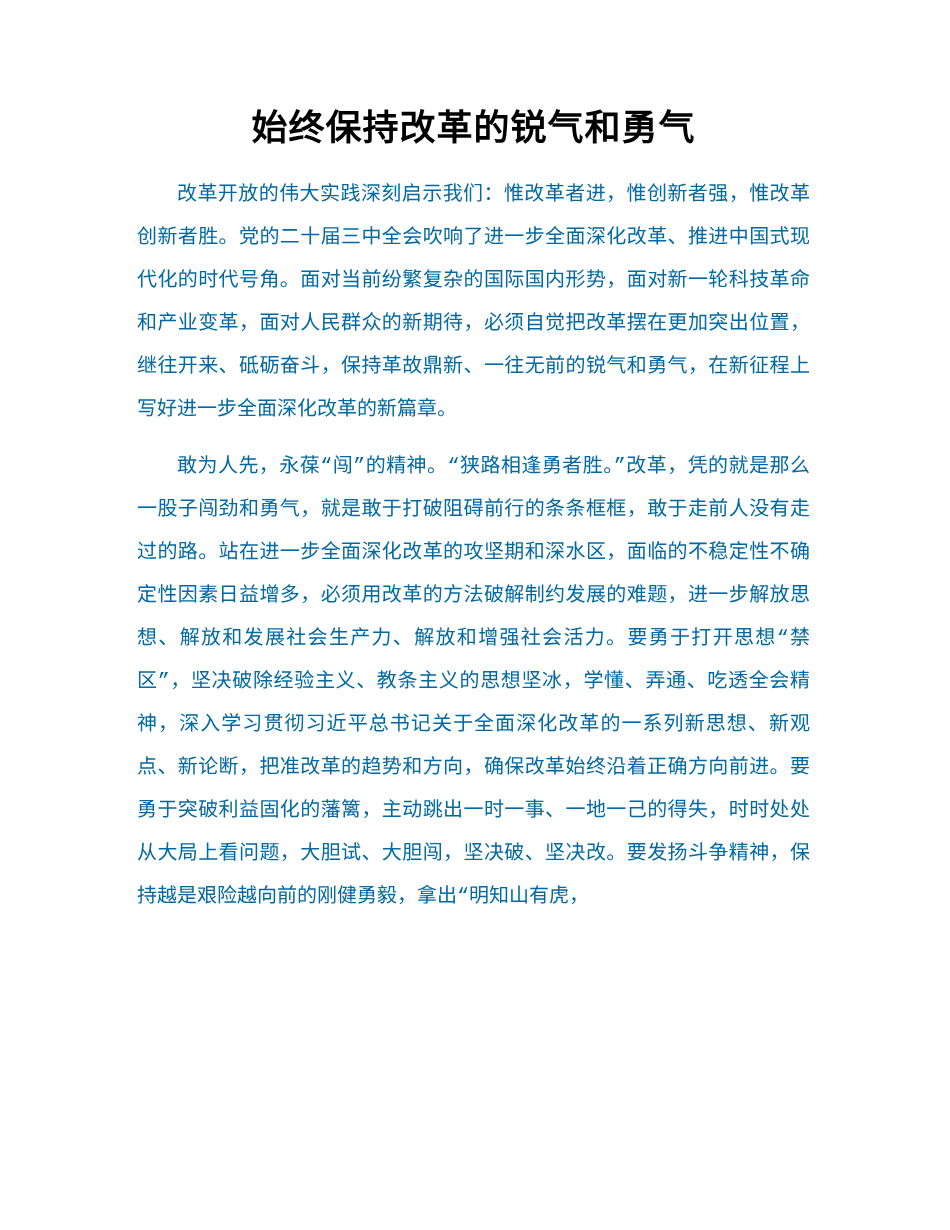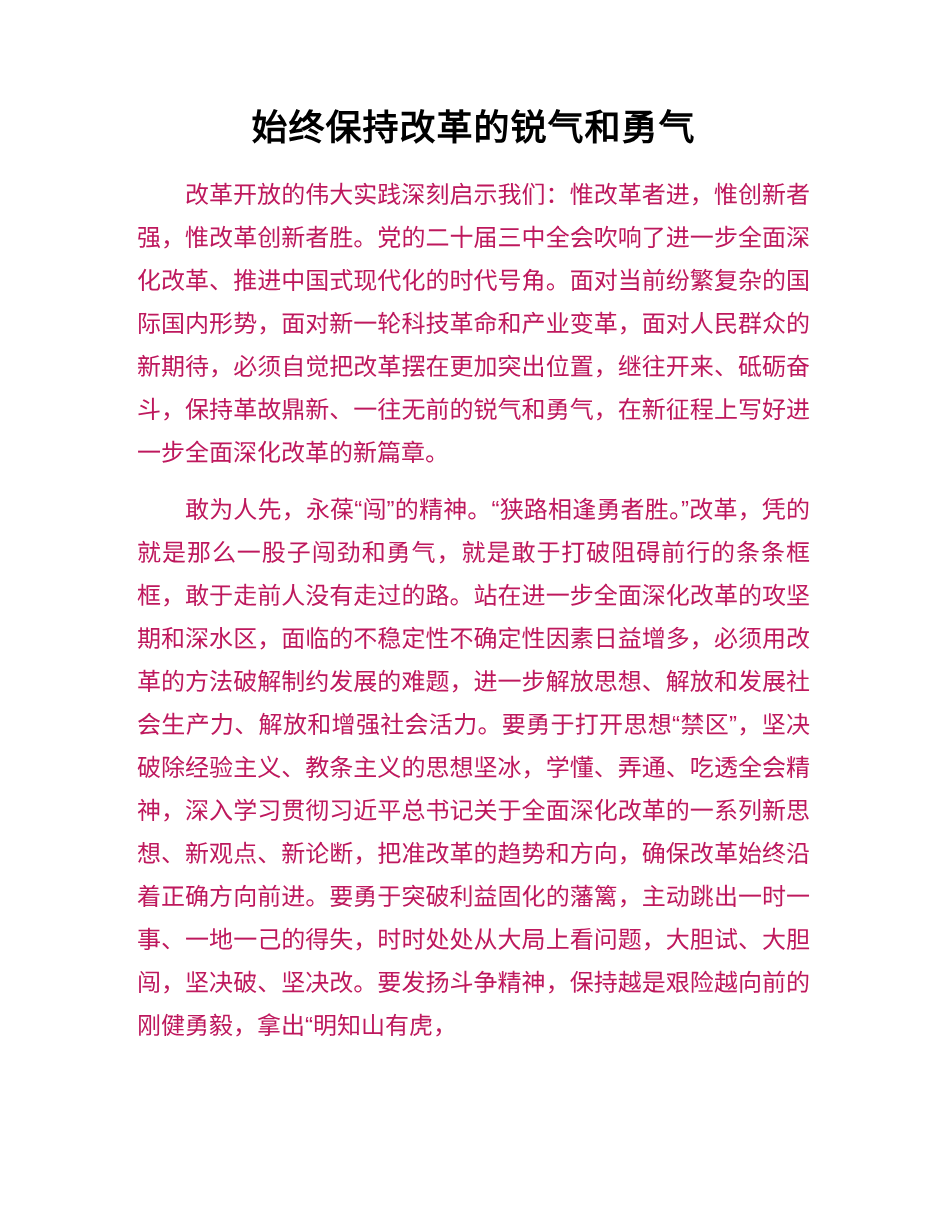"改革开放的伟大实践深刻启示我们：惟改革者进，惟创新者强，惟改革创新者胜。党的二十" .doc-paragraph { color: #be185d -> #0369a1; font-family: none -> Liberation Mono, monospace; font-size: 24px -> 20px }
